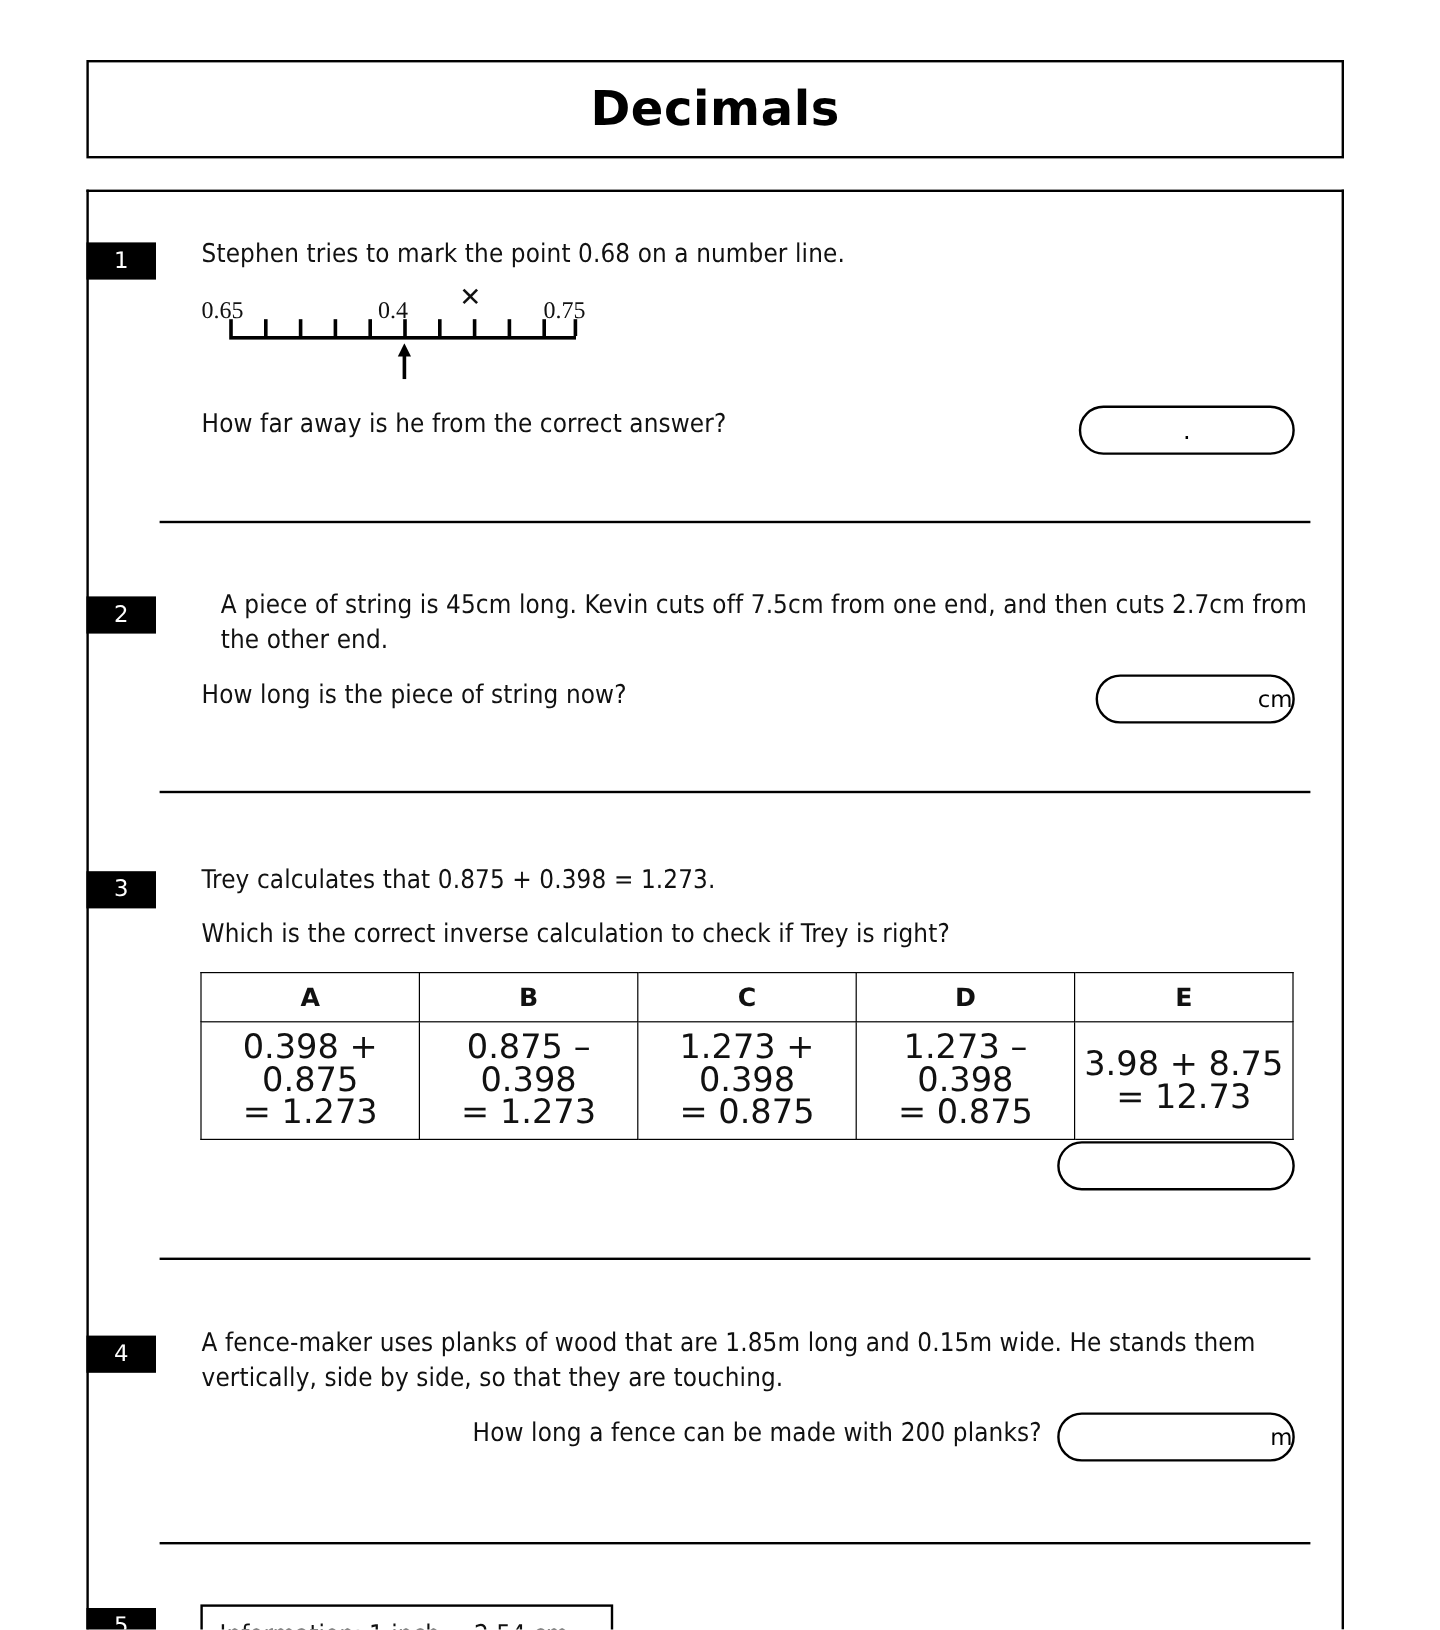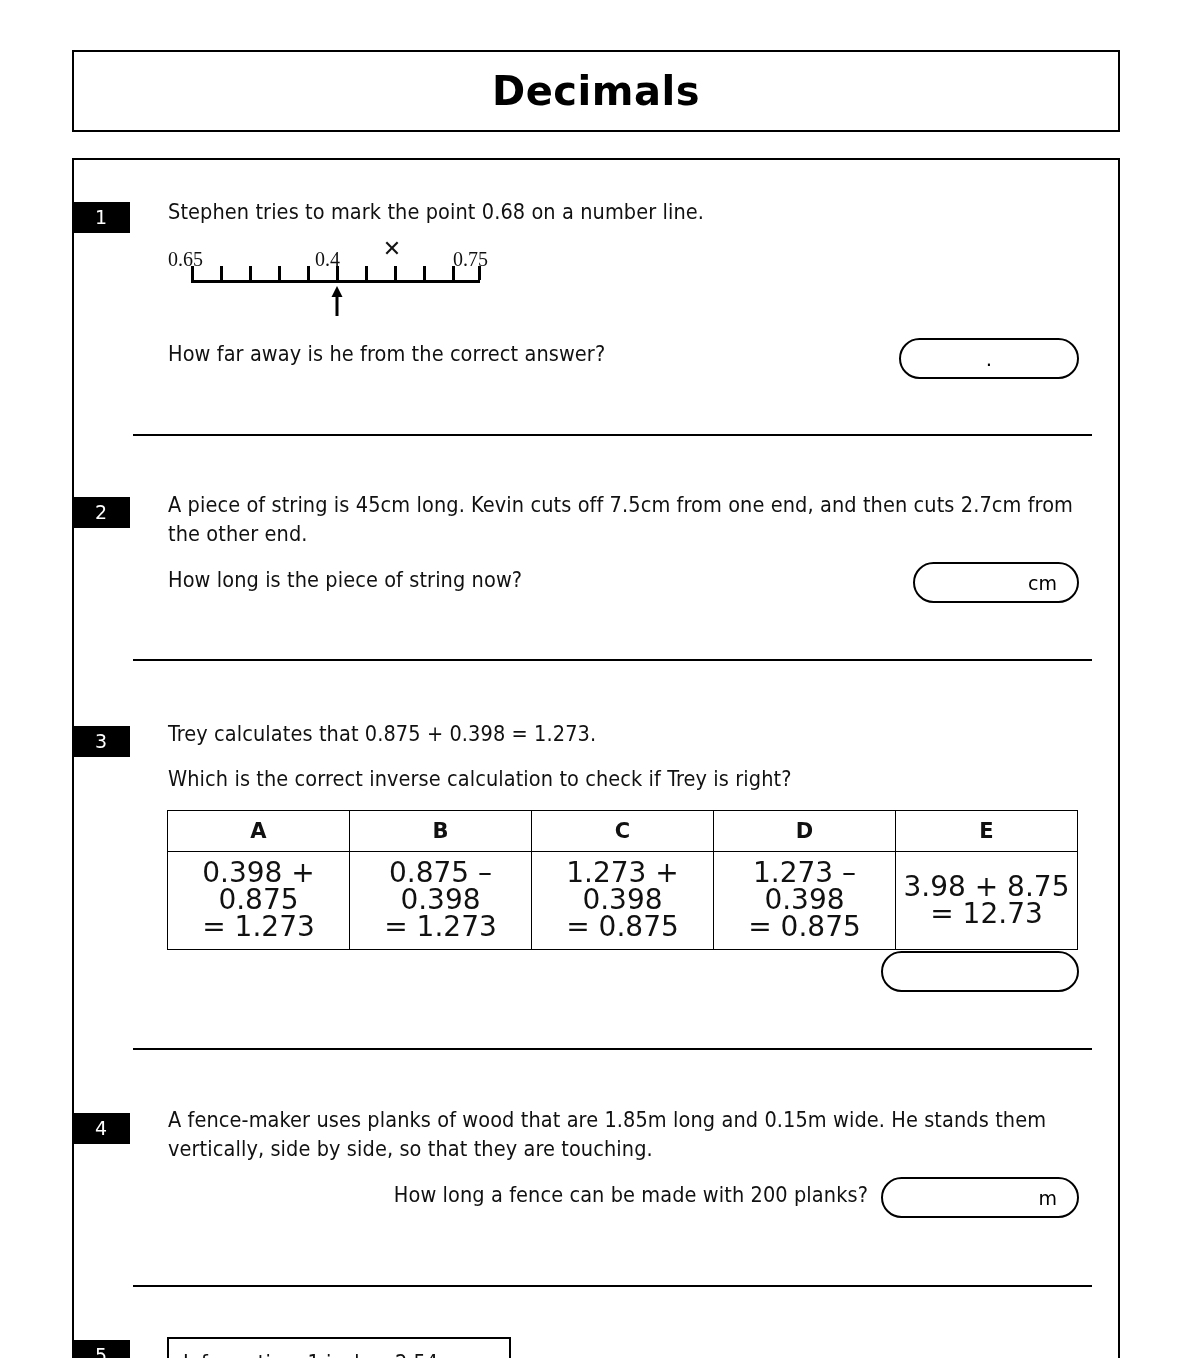"A piece of string is" div.qtext { left: 168px -> 184px }
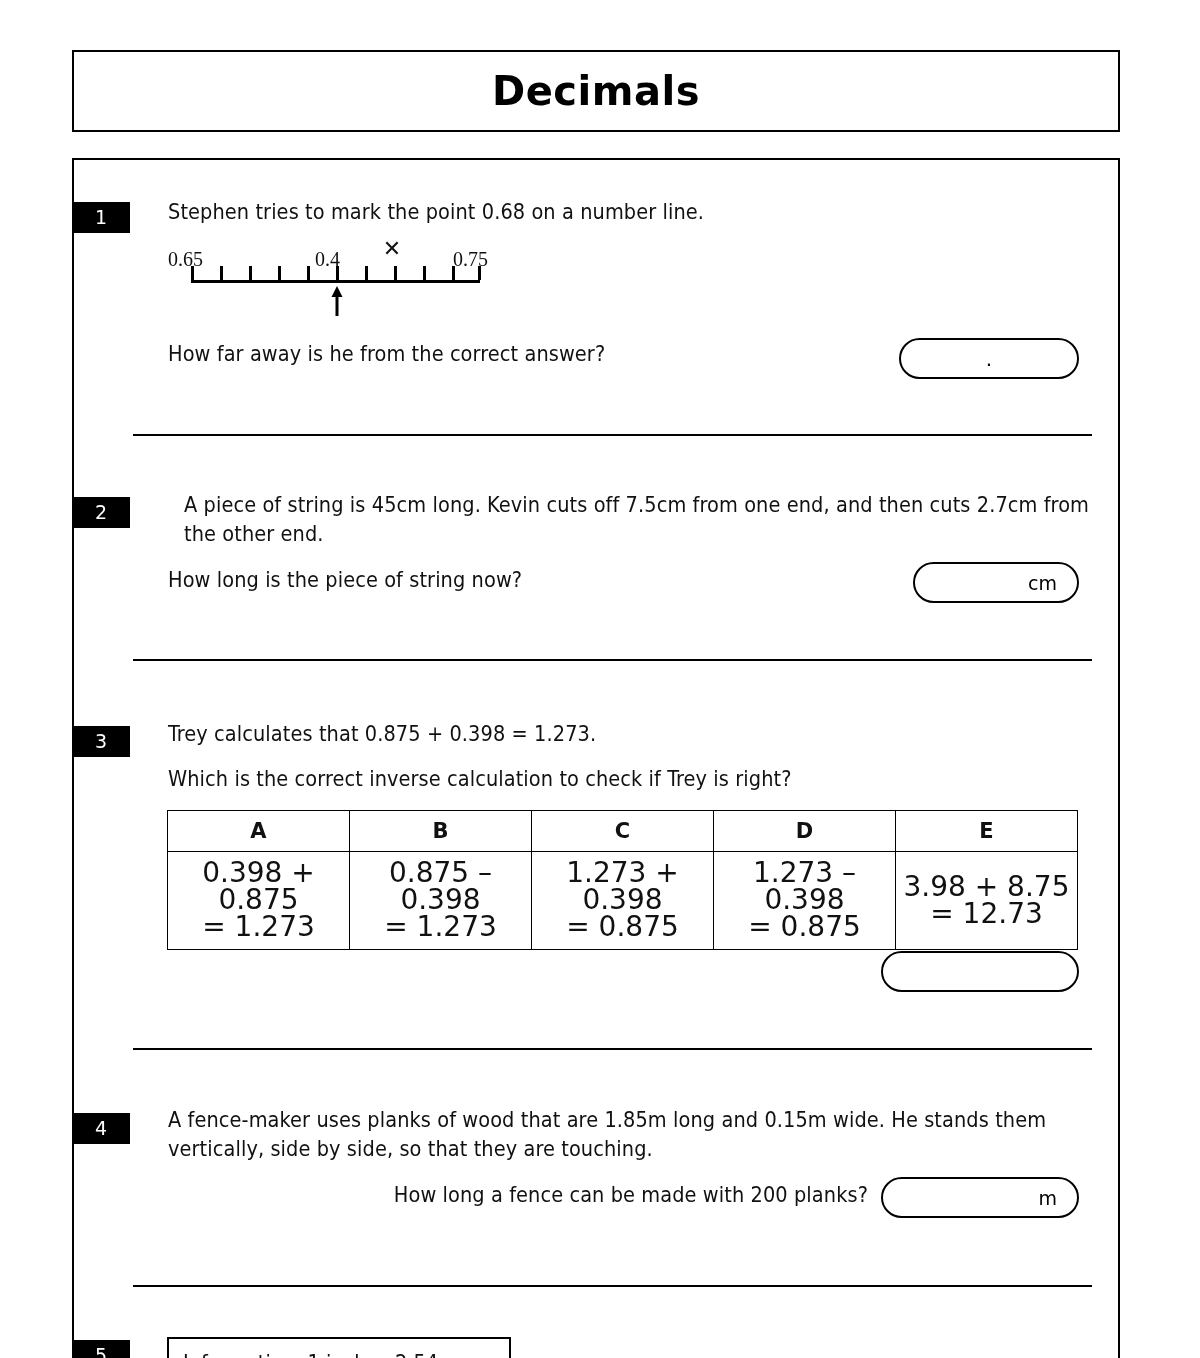"cm" .answer-unit { padding-right: 20px -> 0 }
